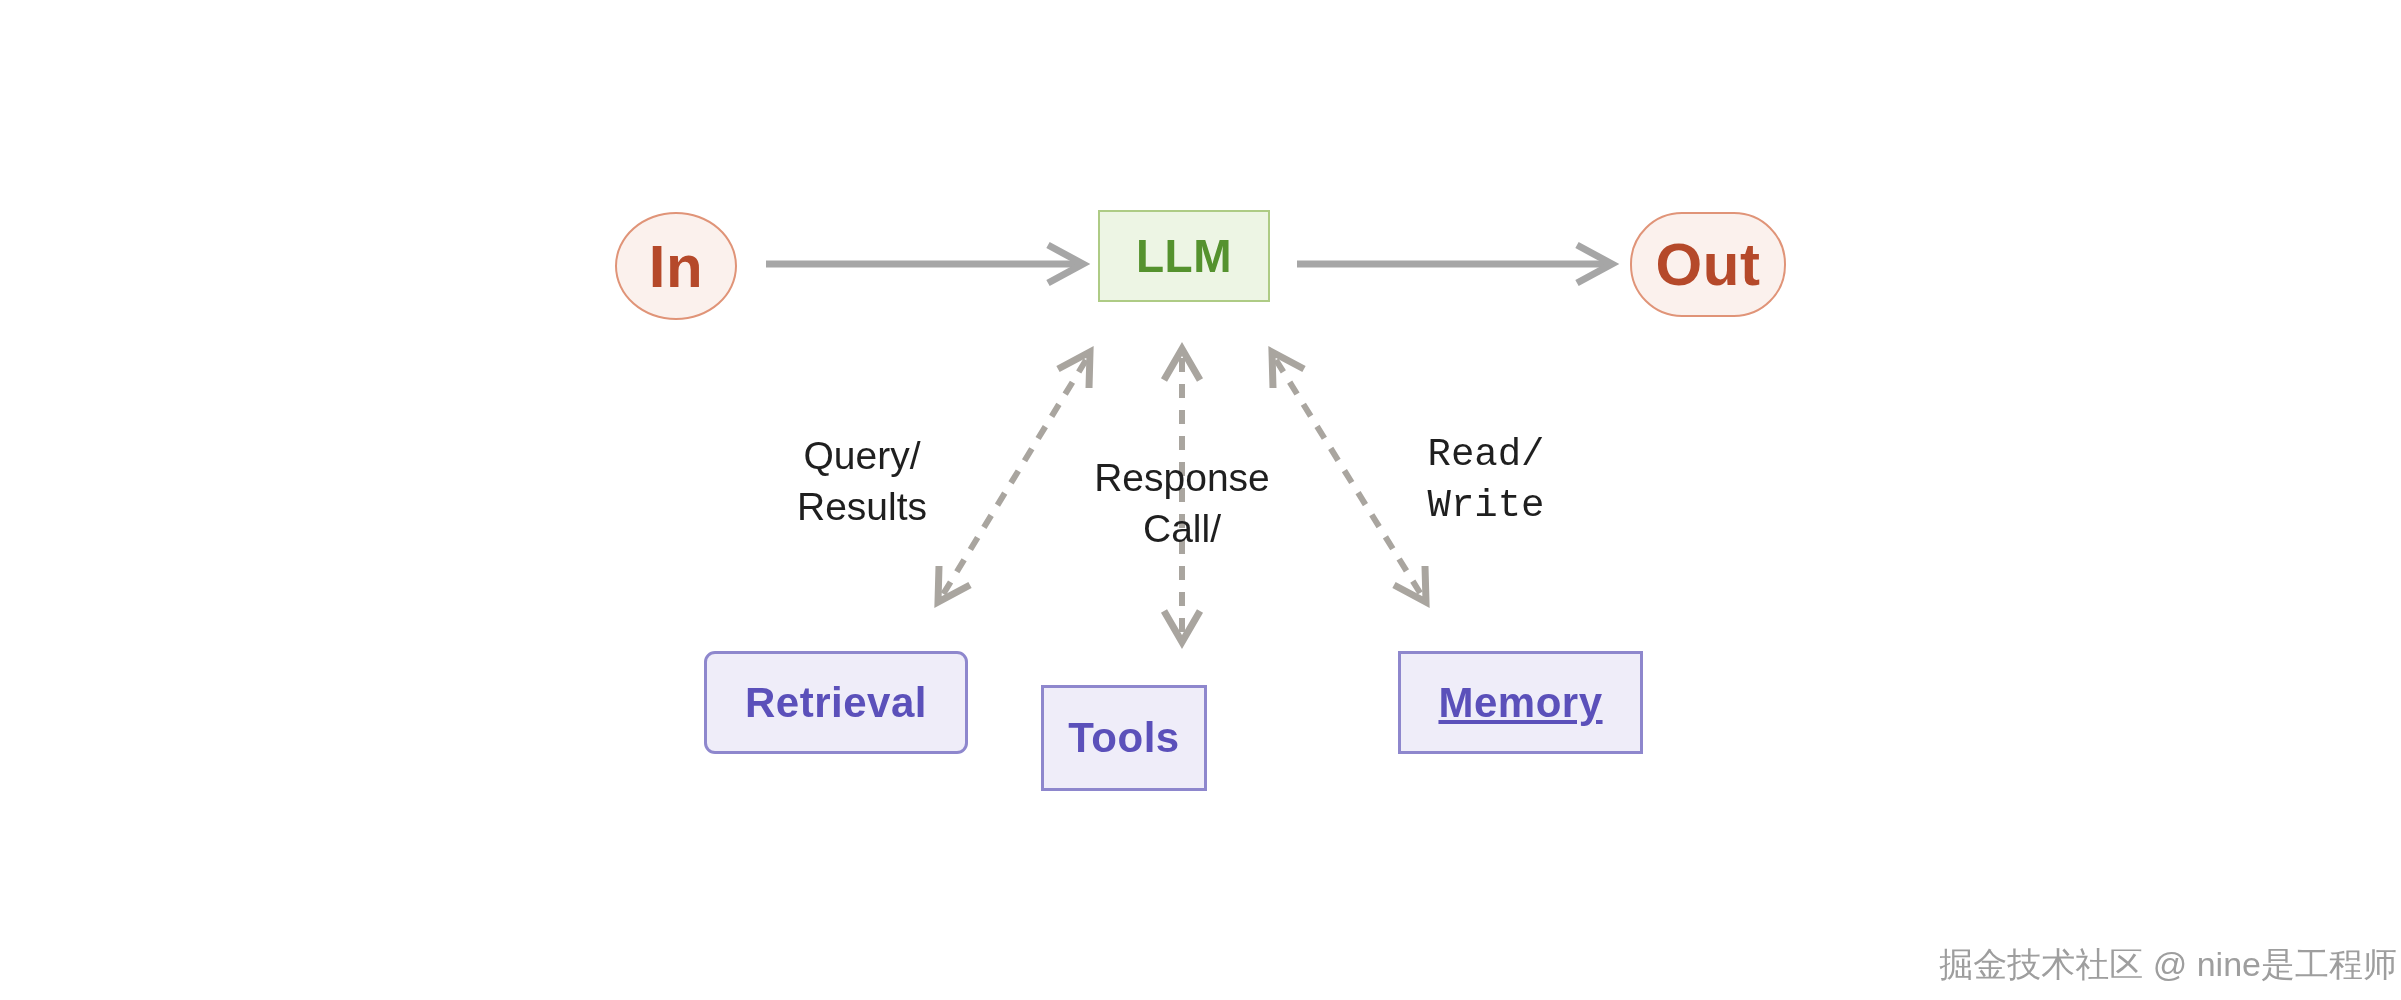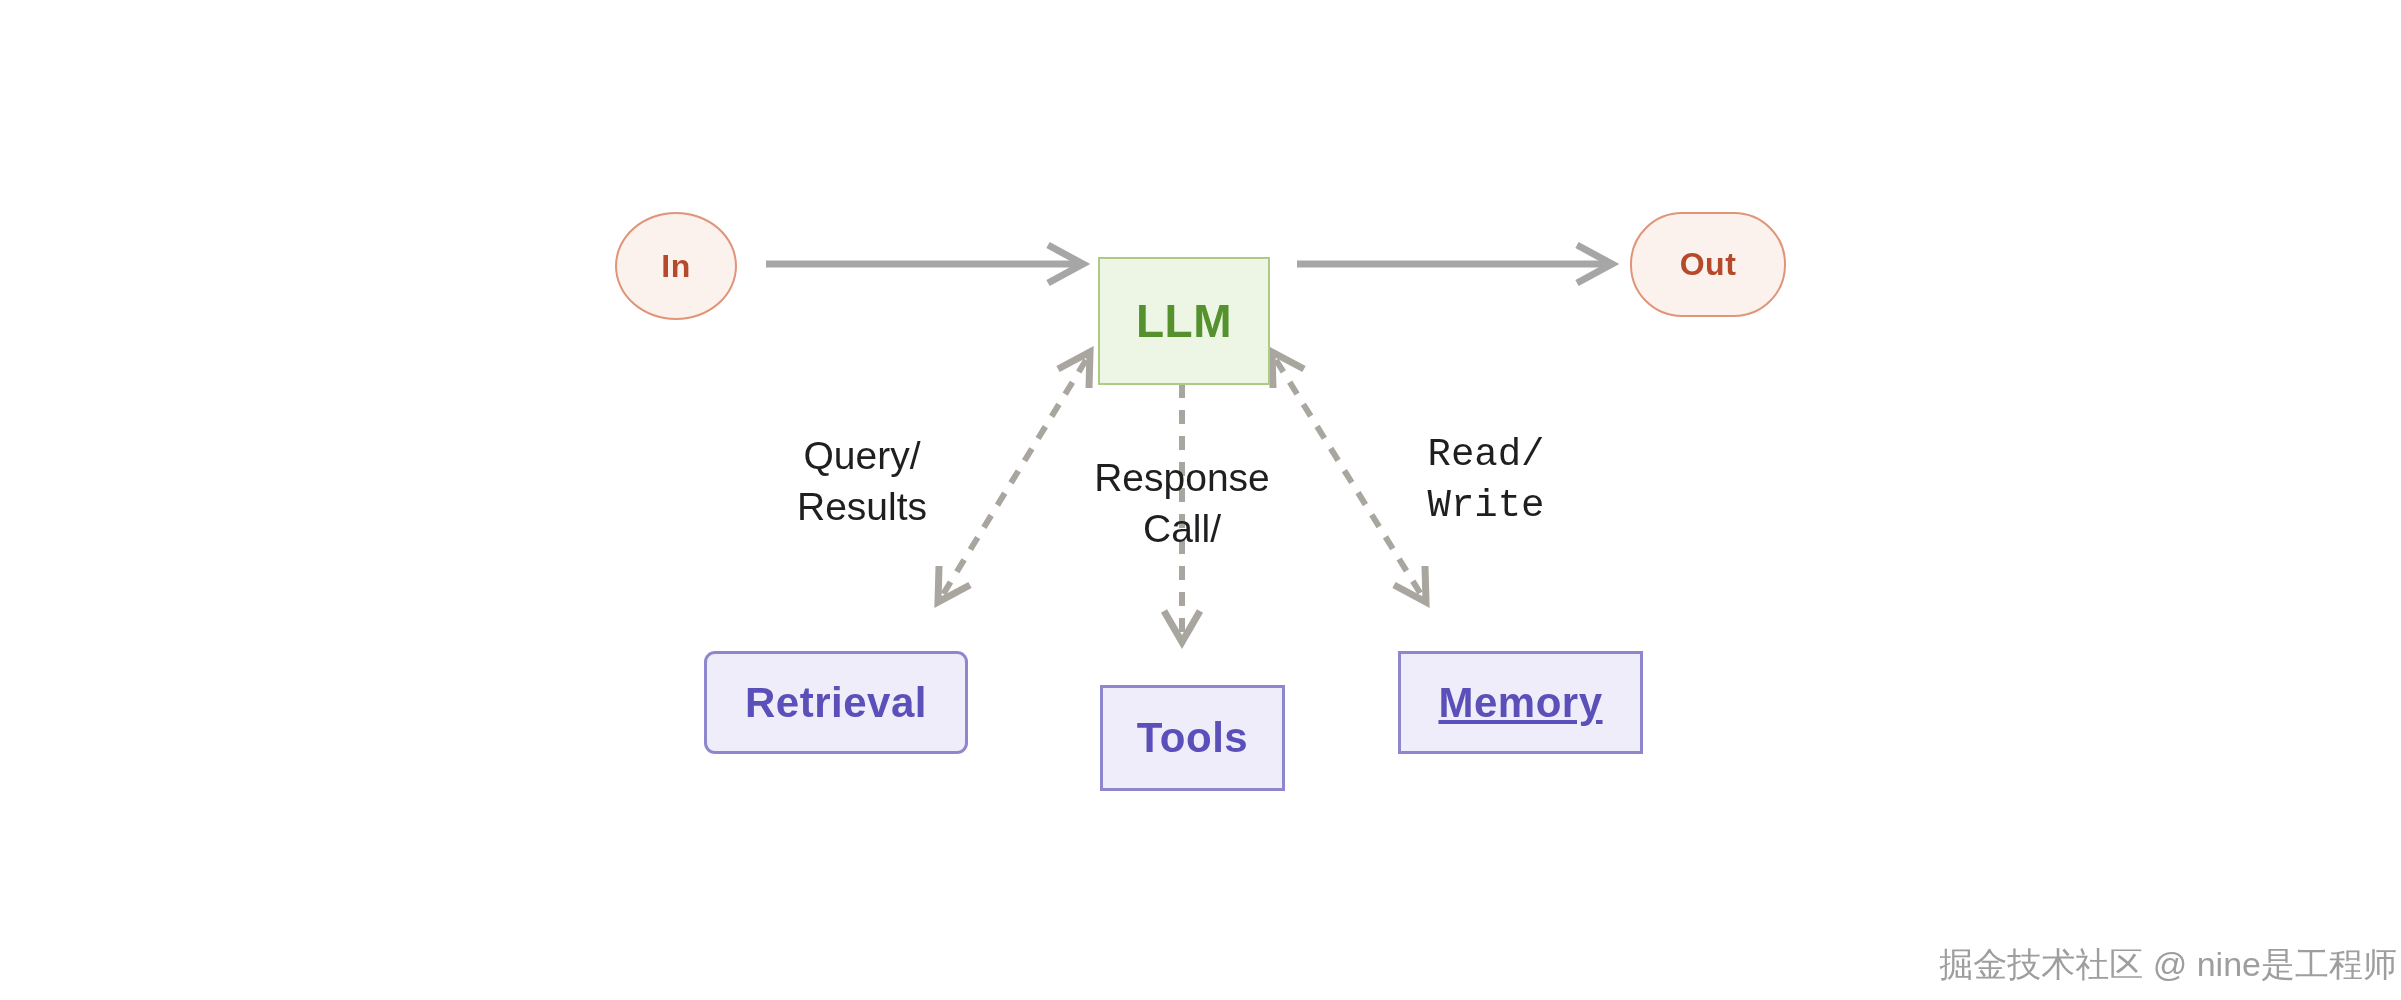"In" .io { font-size: 32px -> 60px }
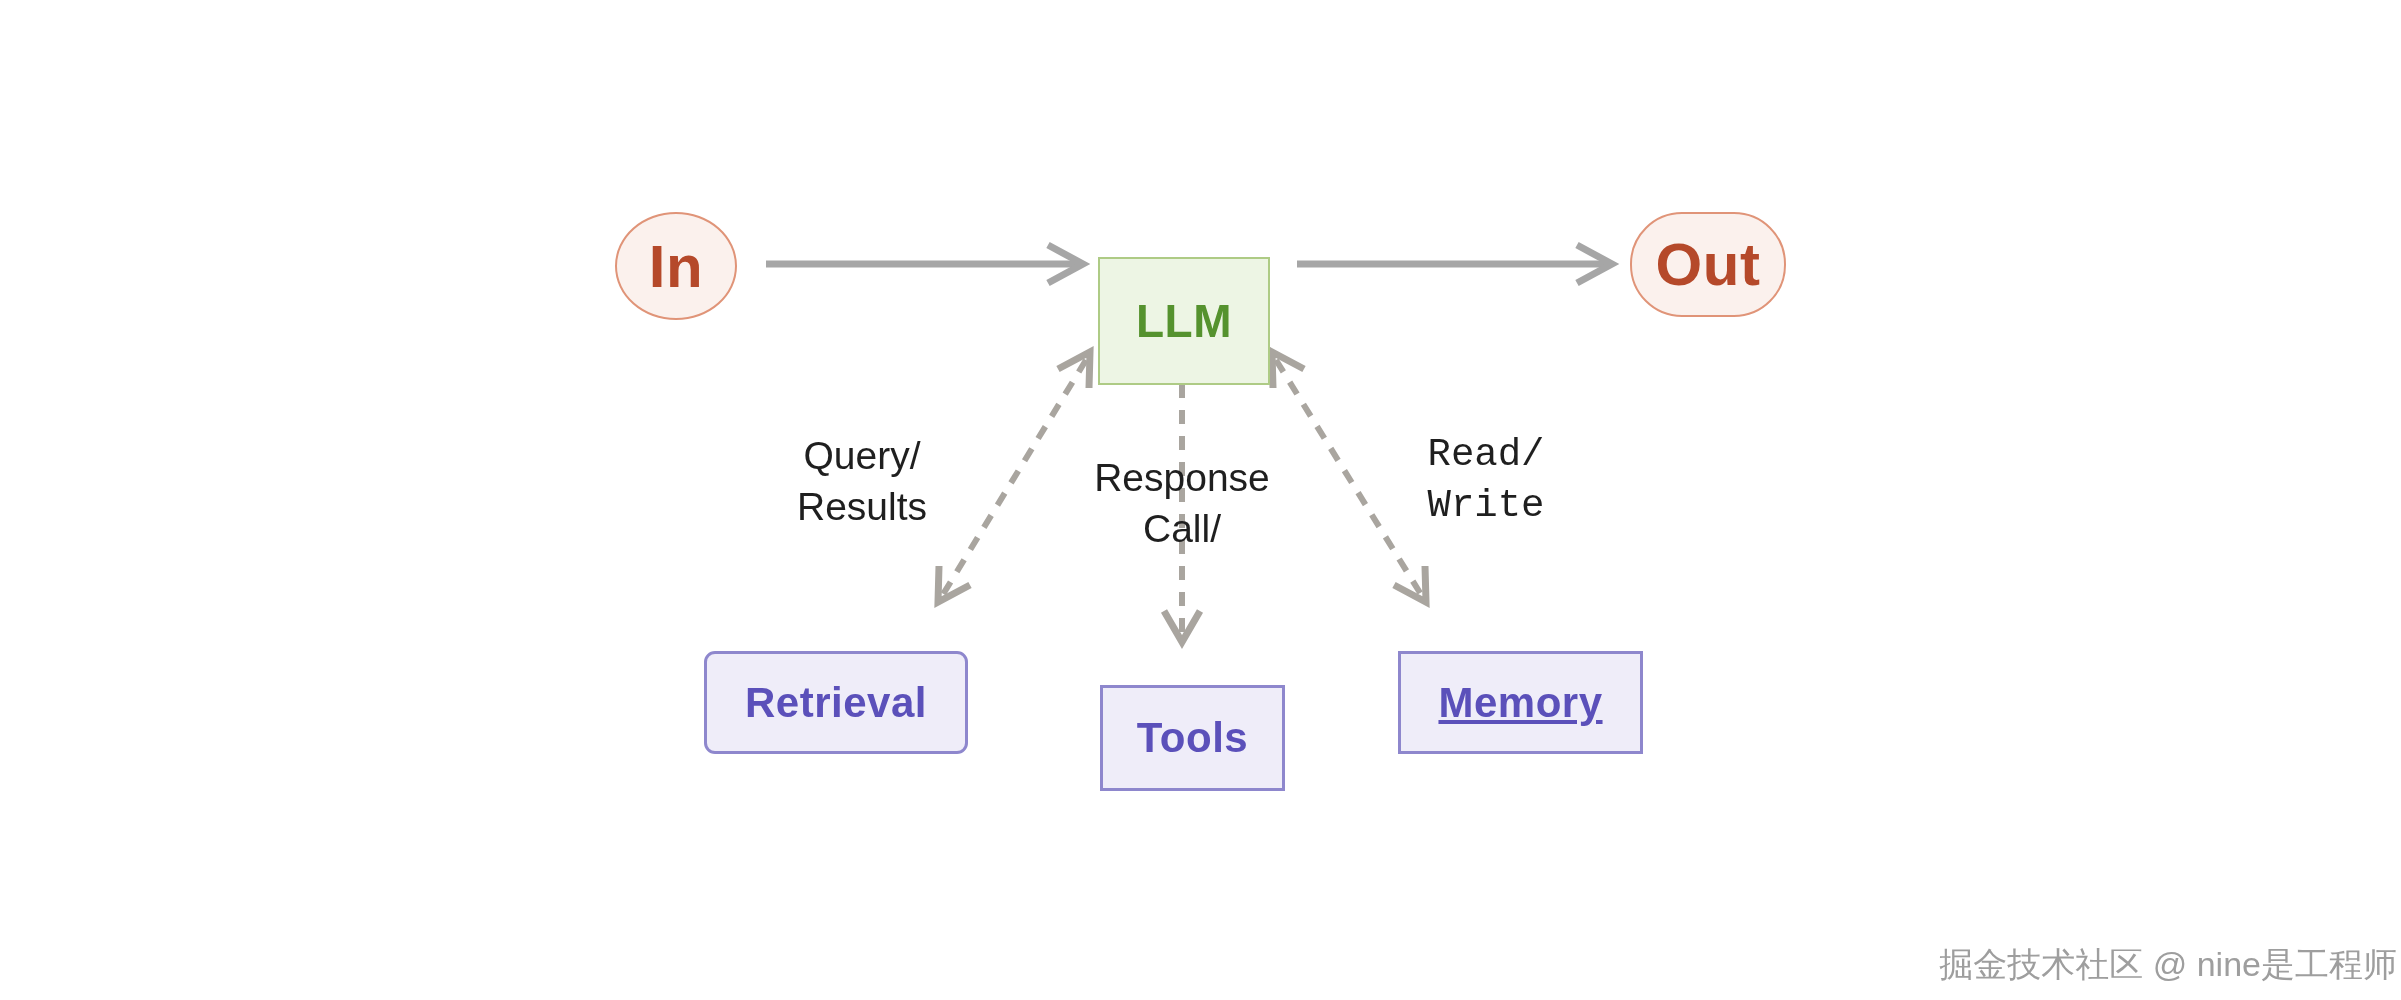"LLM" #node-llm { height: 128px -> 92px; margin-top: 47px -> none }
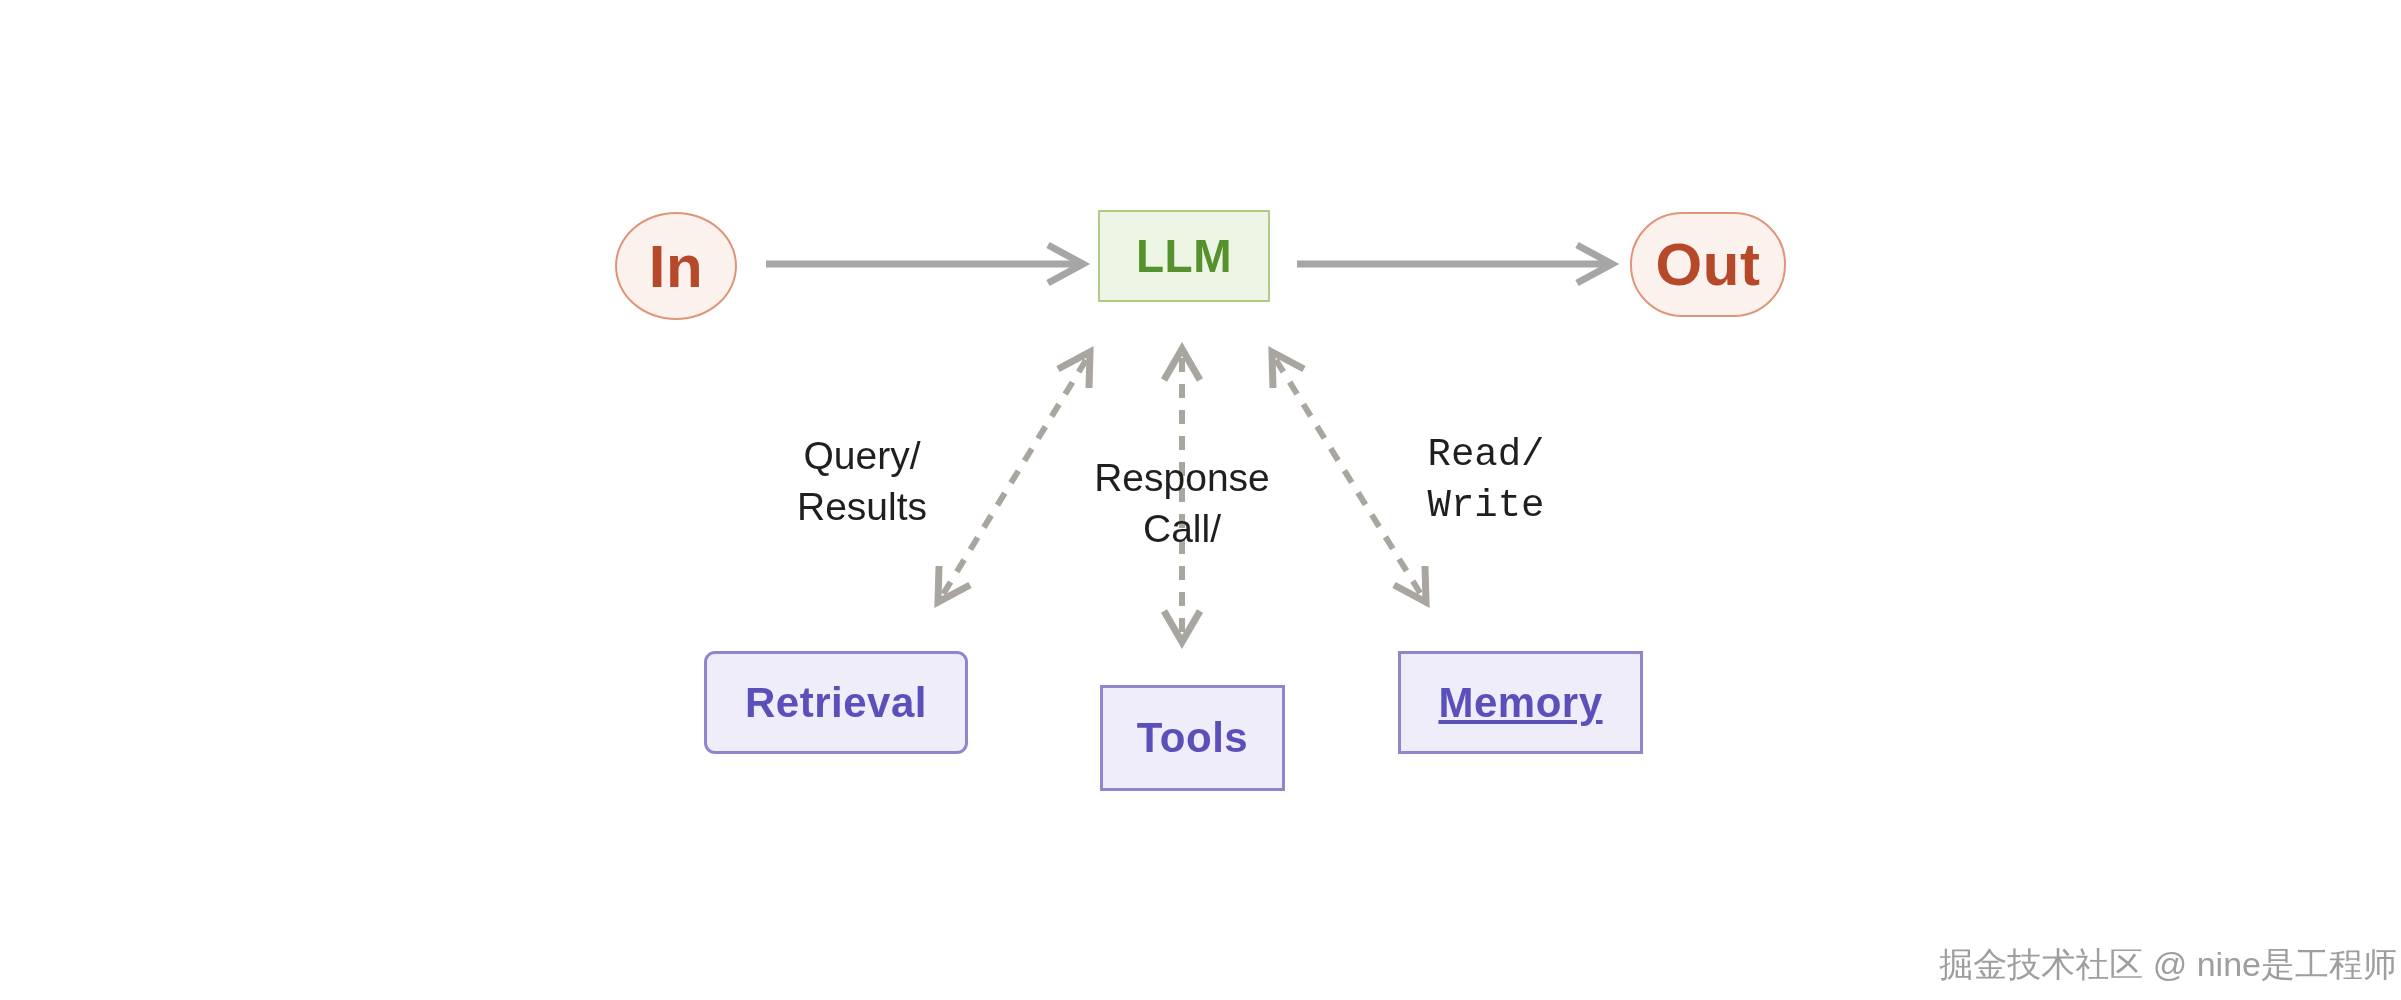"Tools" #node-tools { left: 1100px -> 1041px; width: 185px -> 166px }
